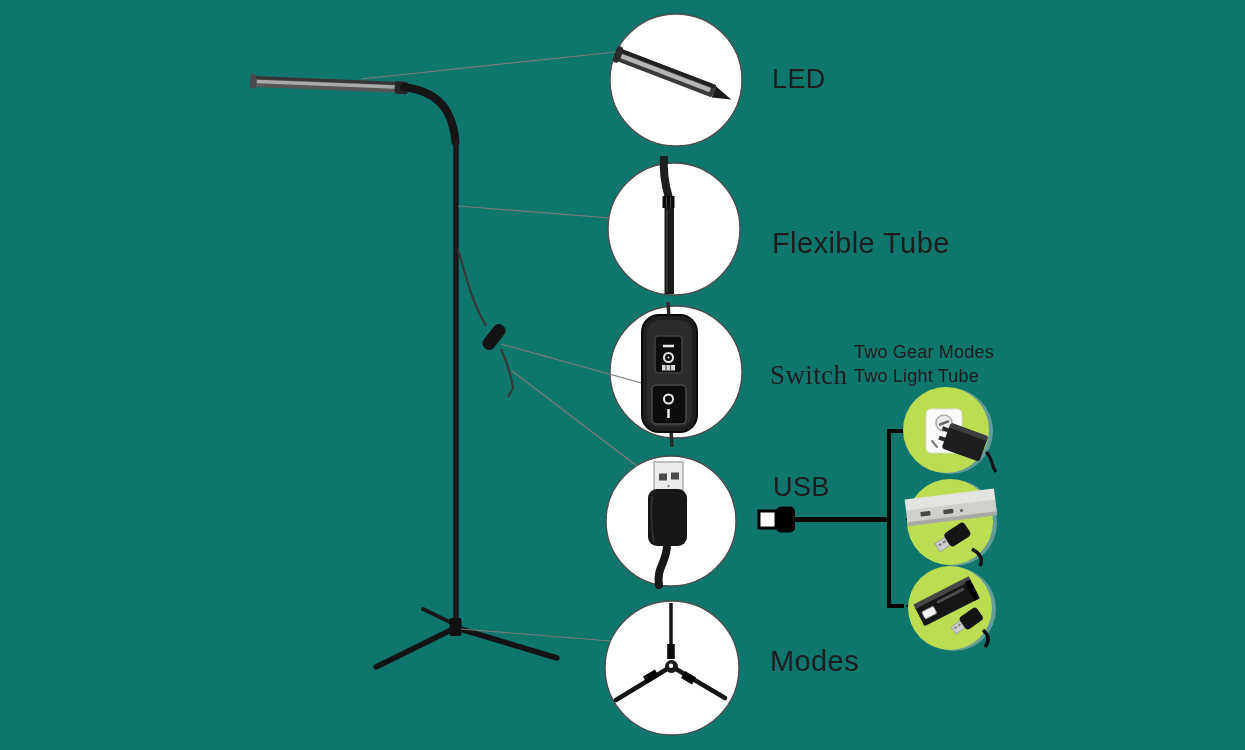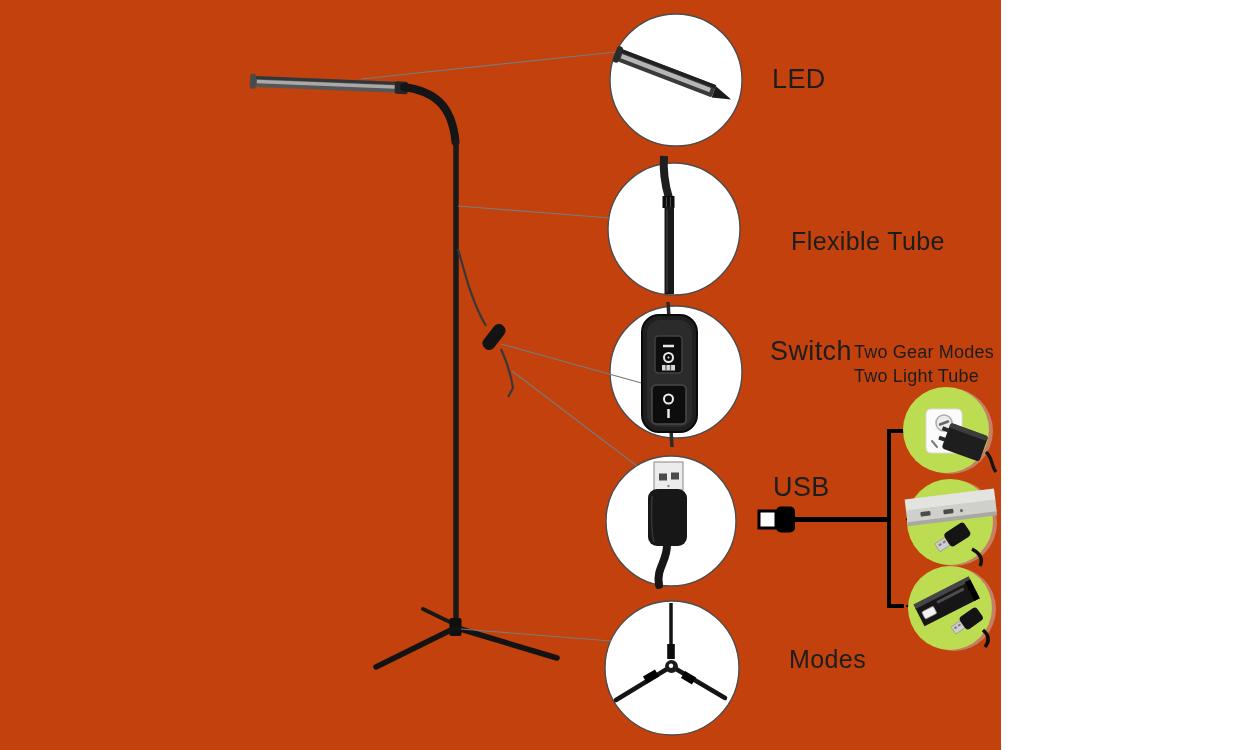"LED" #stage { background: #c2410c -> #0f766e; width: 1001px -> 1245px }
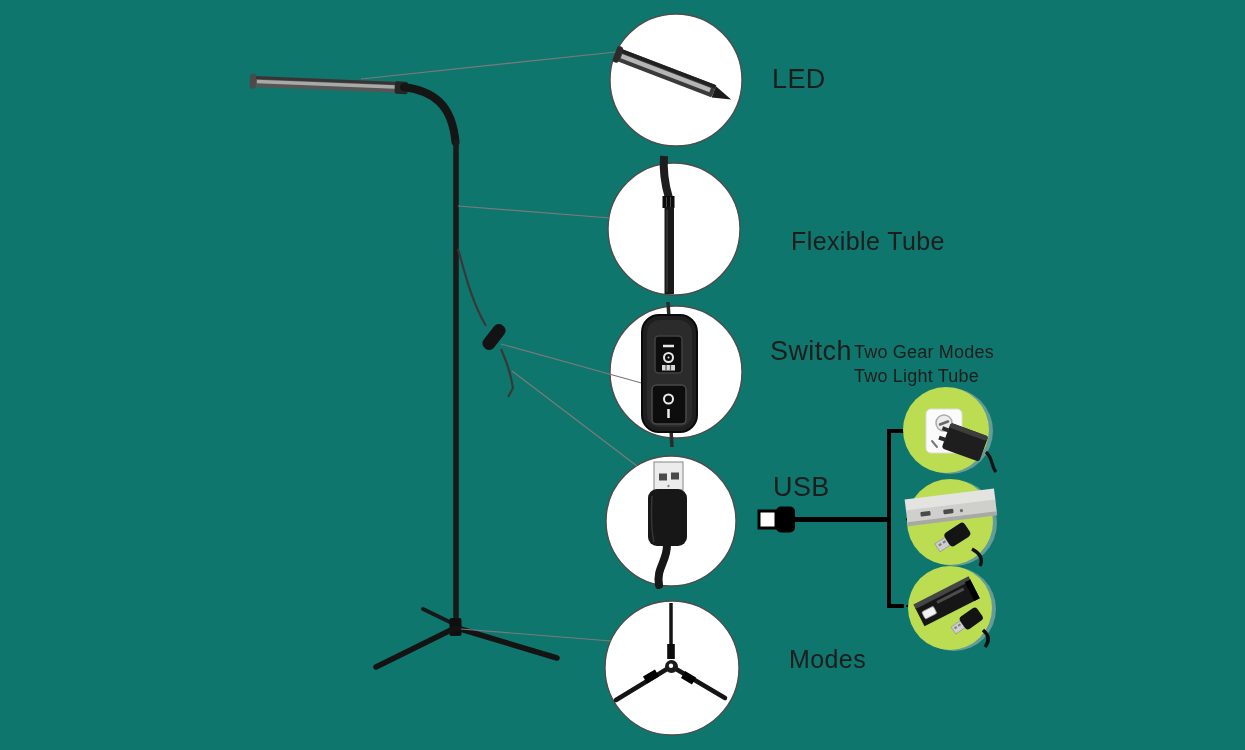"Flexible Tube" .label-mid { font-size: 25px -> 29px; margin-left: 19px -> none }
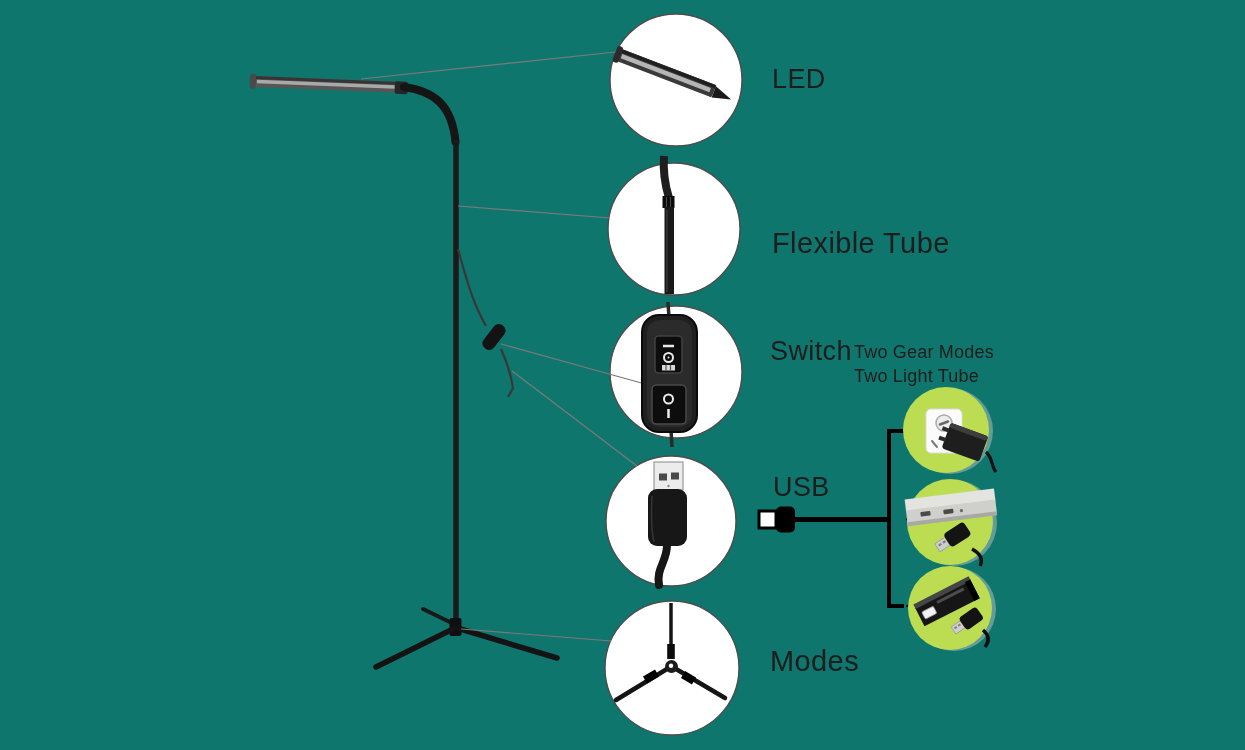"Switch" div.label { font-family: none -> Liberation Serif, serif; top: 336px -> 360px }
